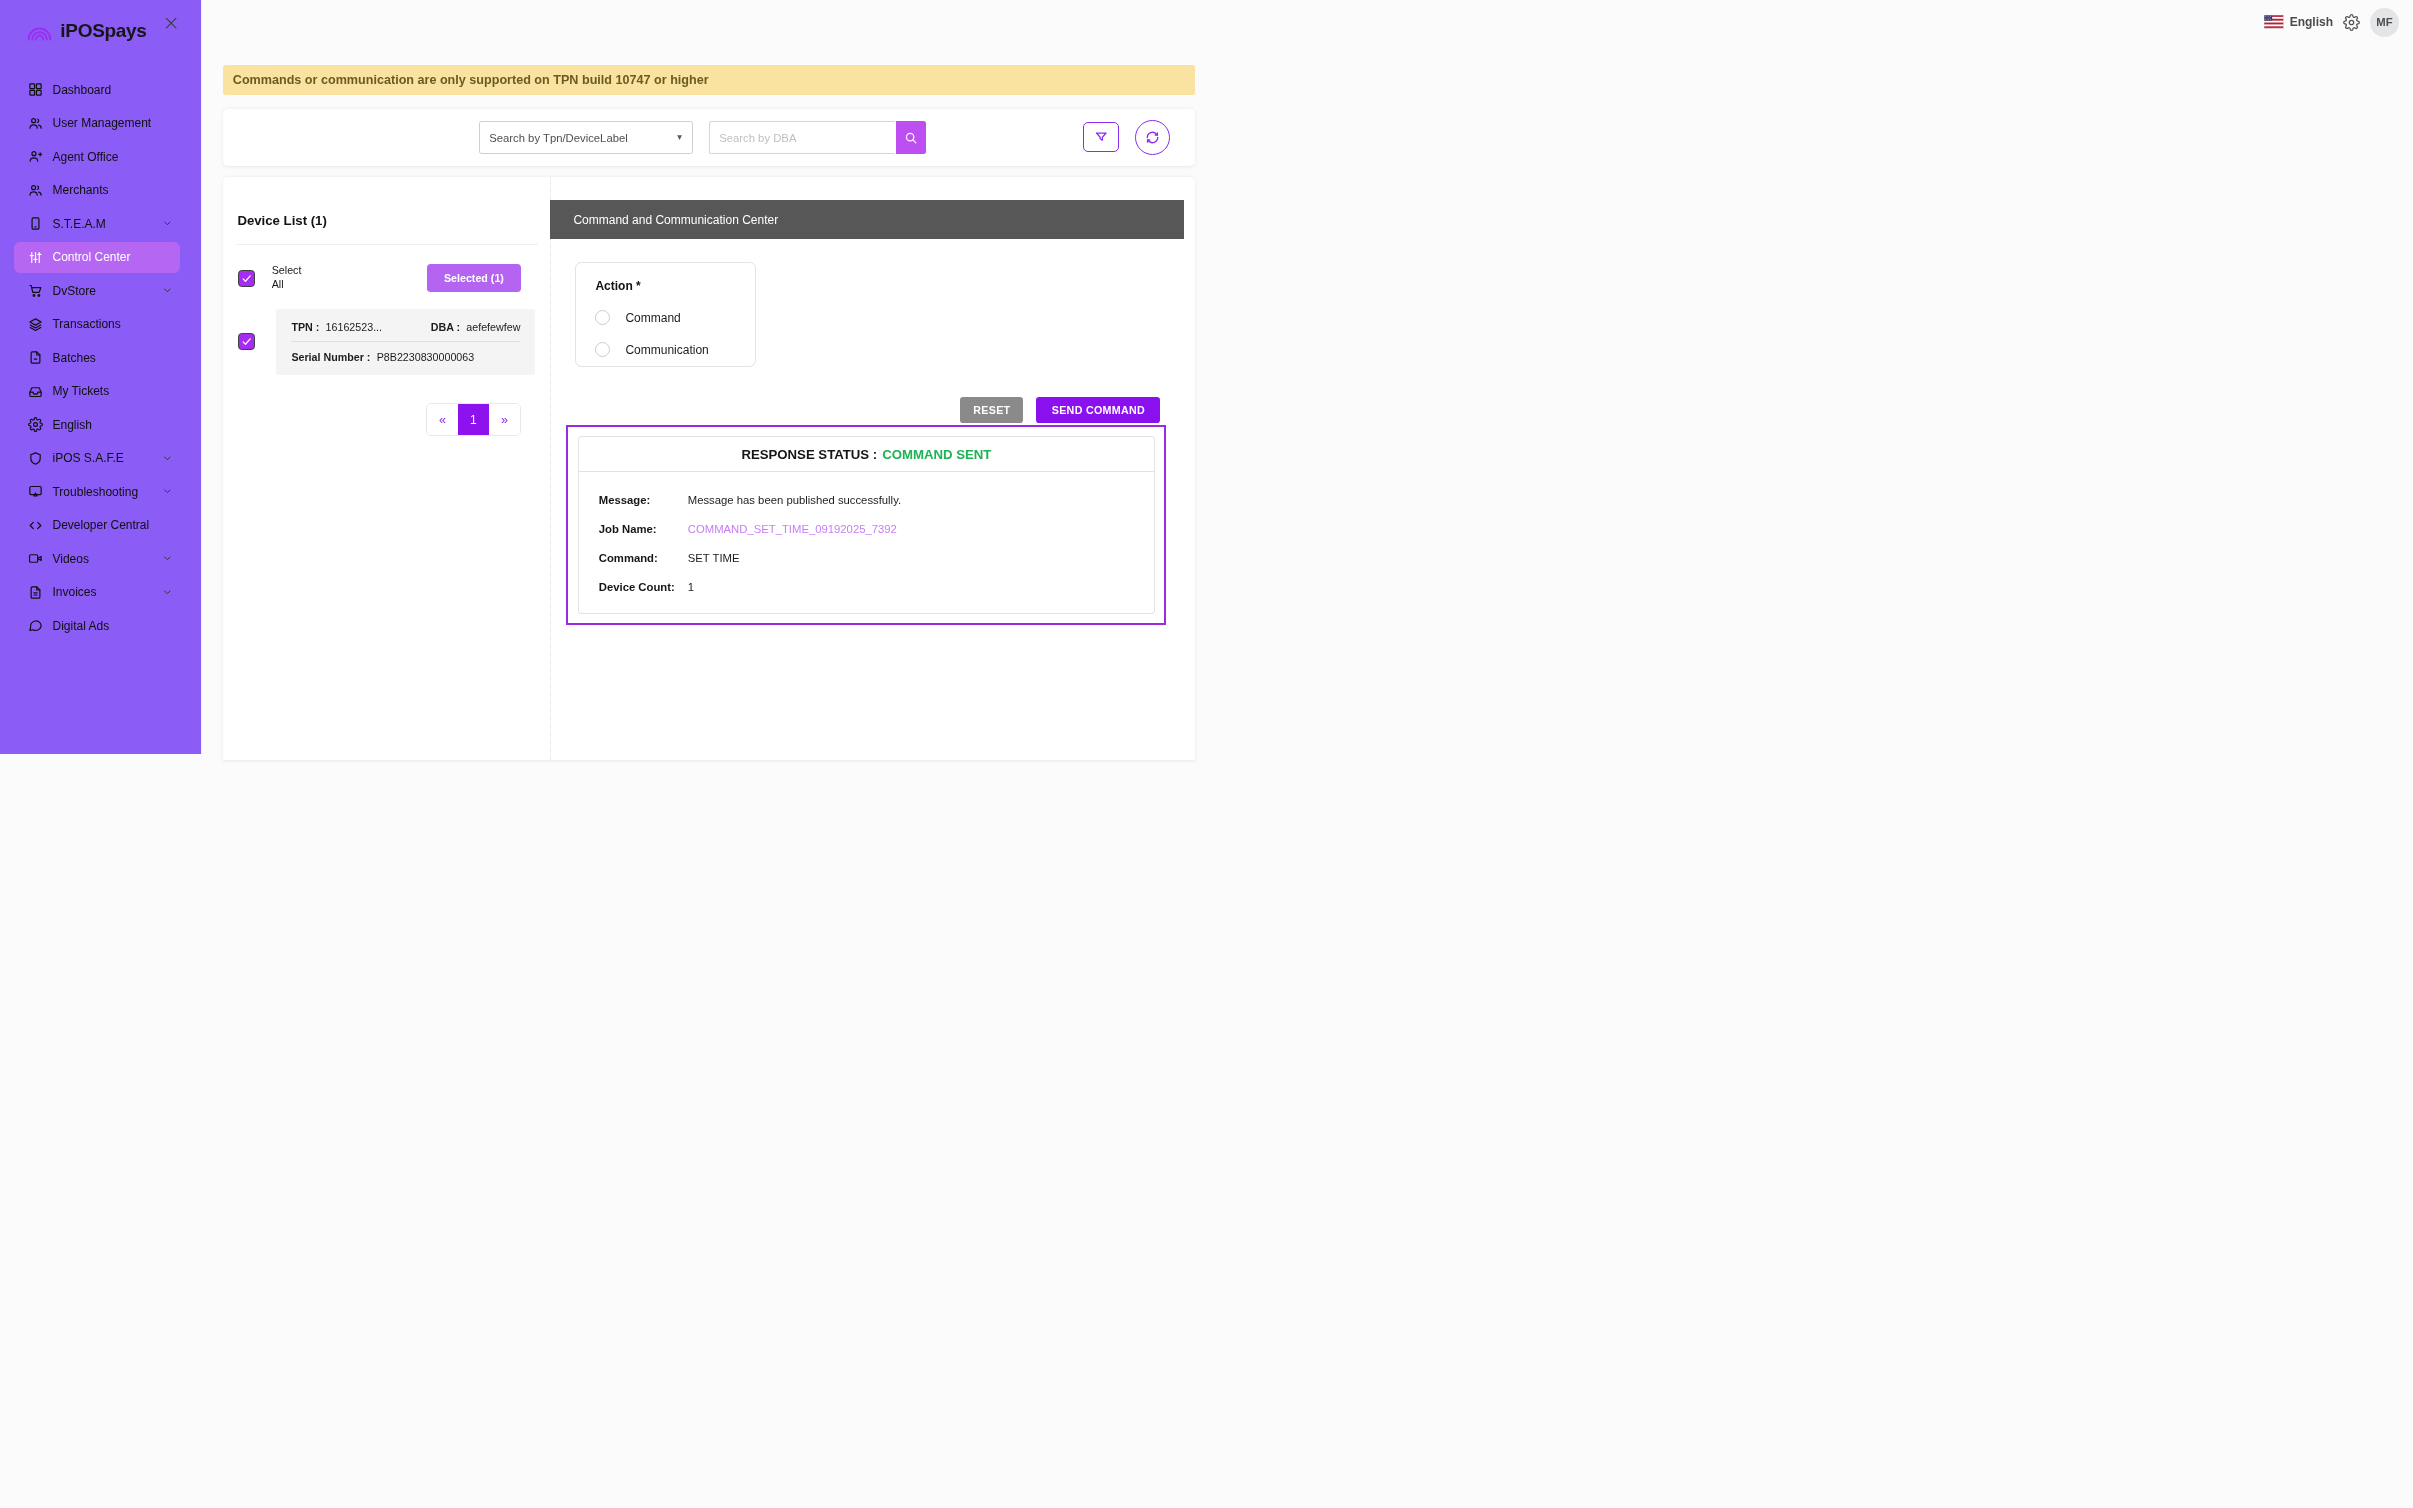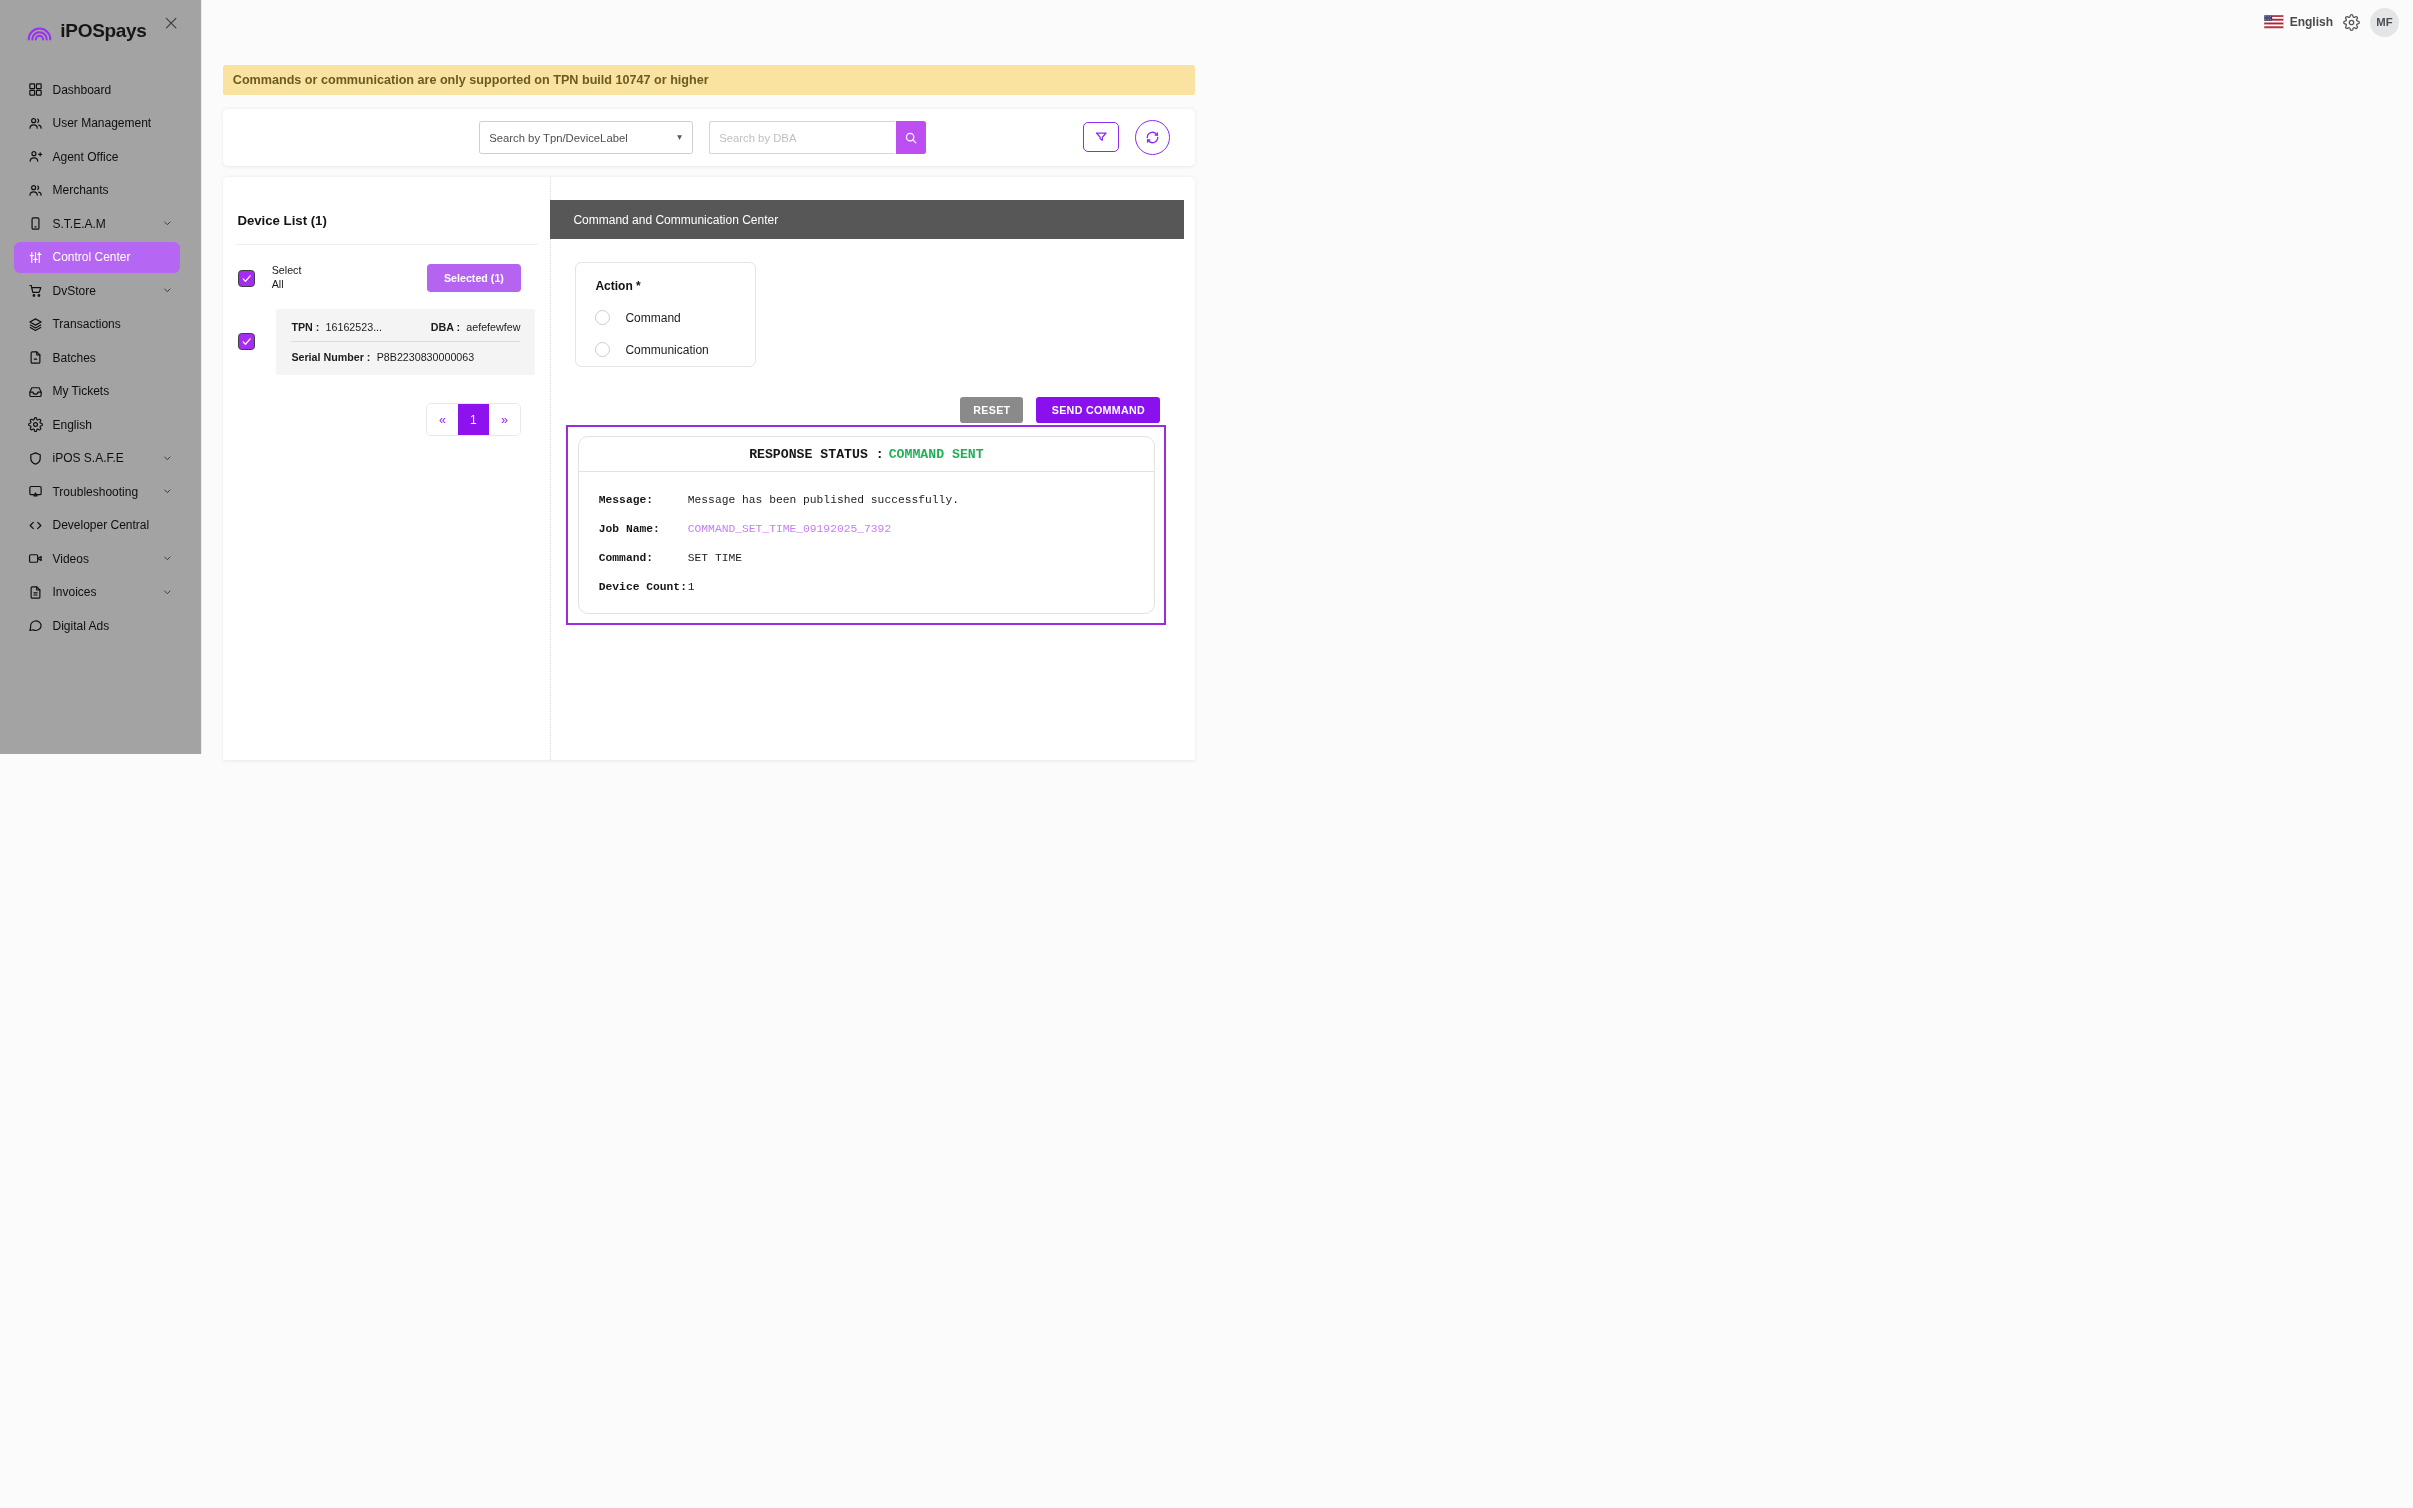"iPOSpays" .sidebar { background: #a3a3a3 -> #8b5cf6 }
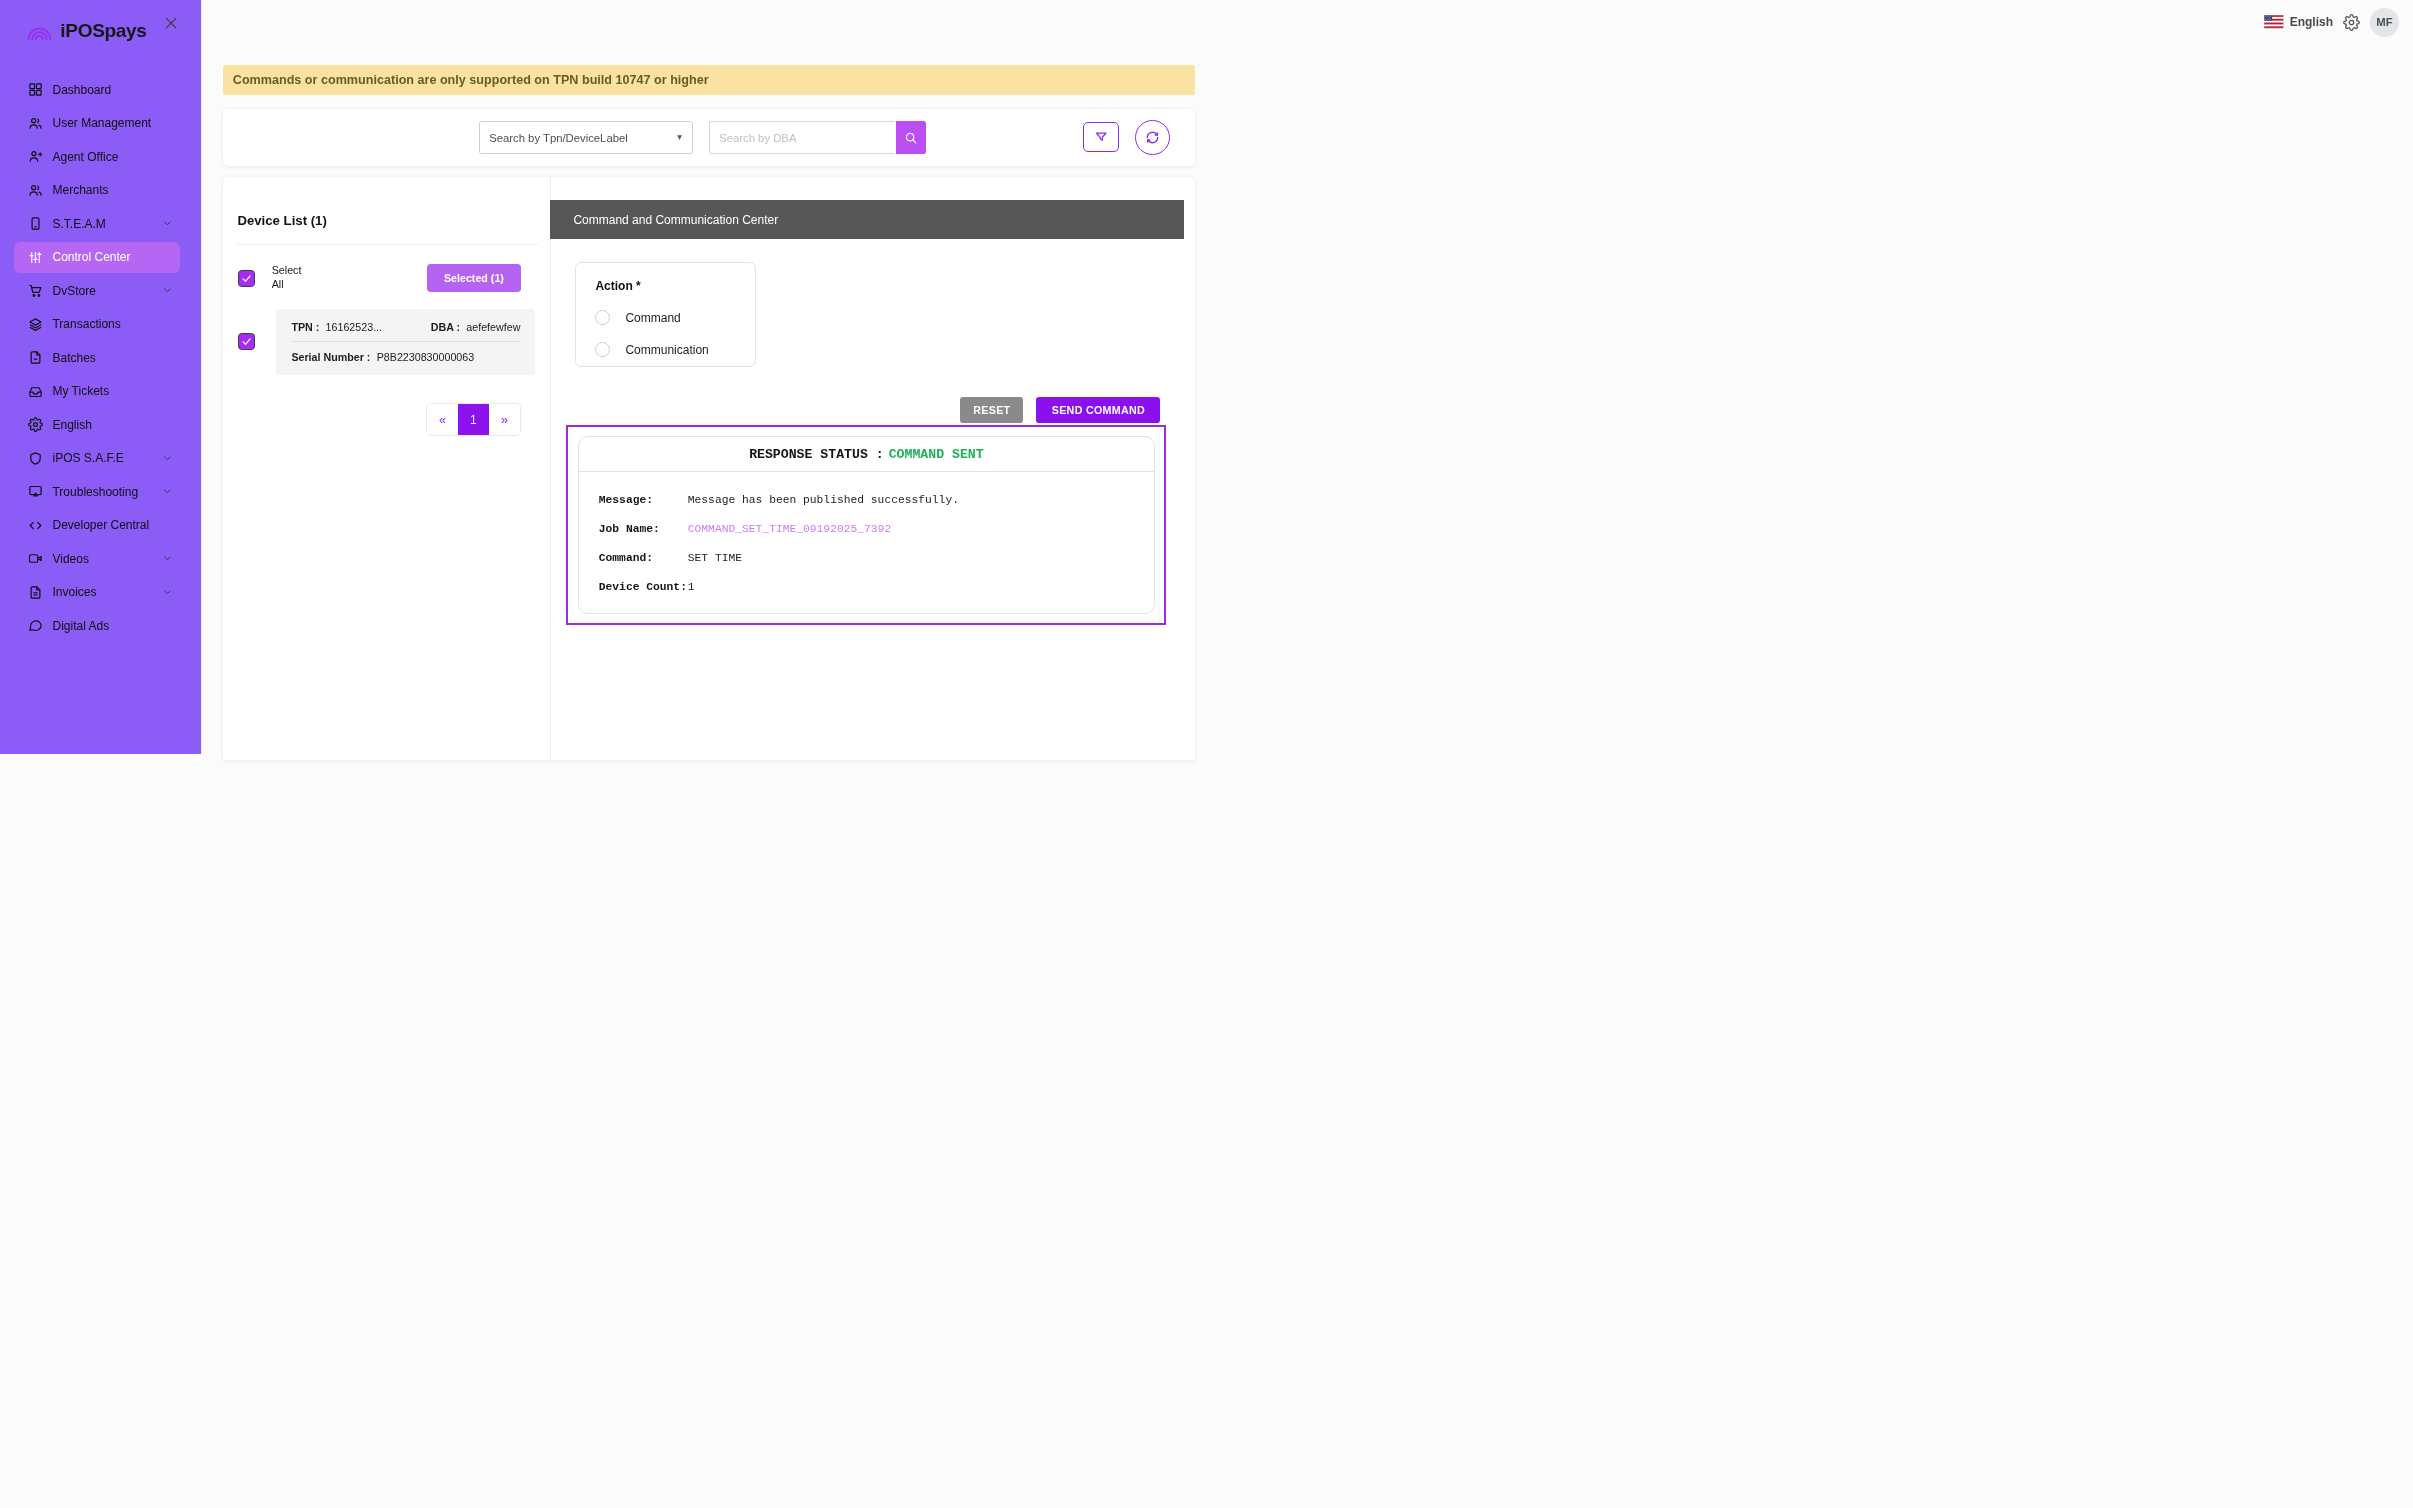"RESPONSE STATUS :" .response-inner { border-radius: 10px -> 3px; font-family: Liberation Mono, monospace -> none }
